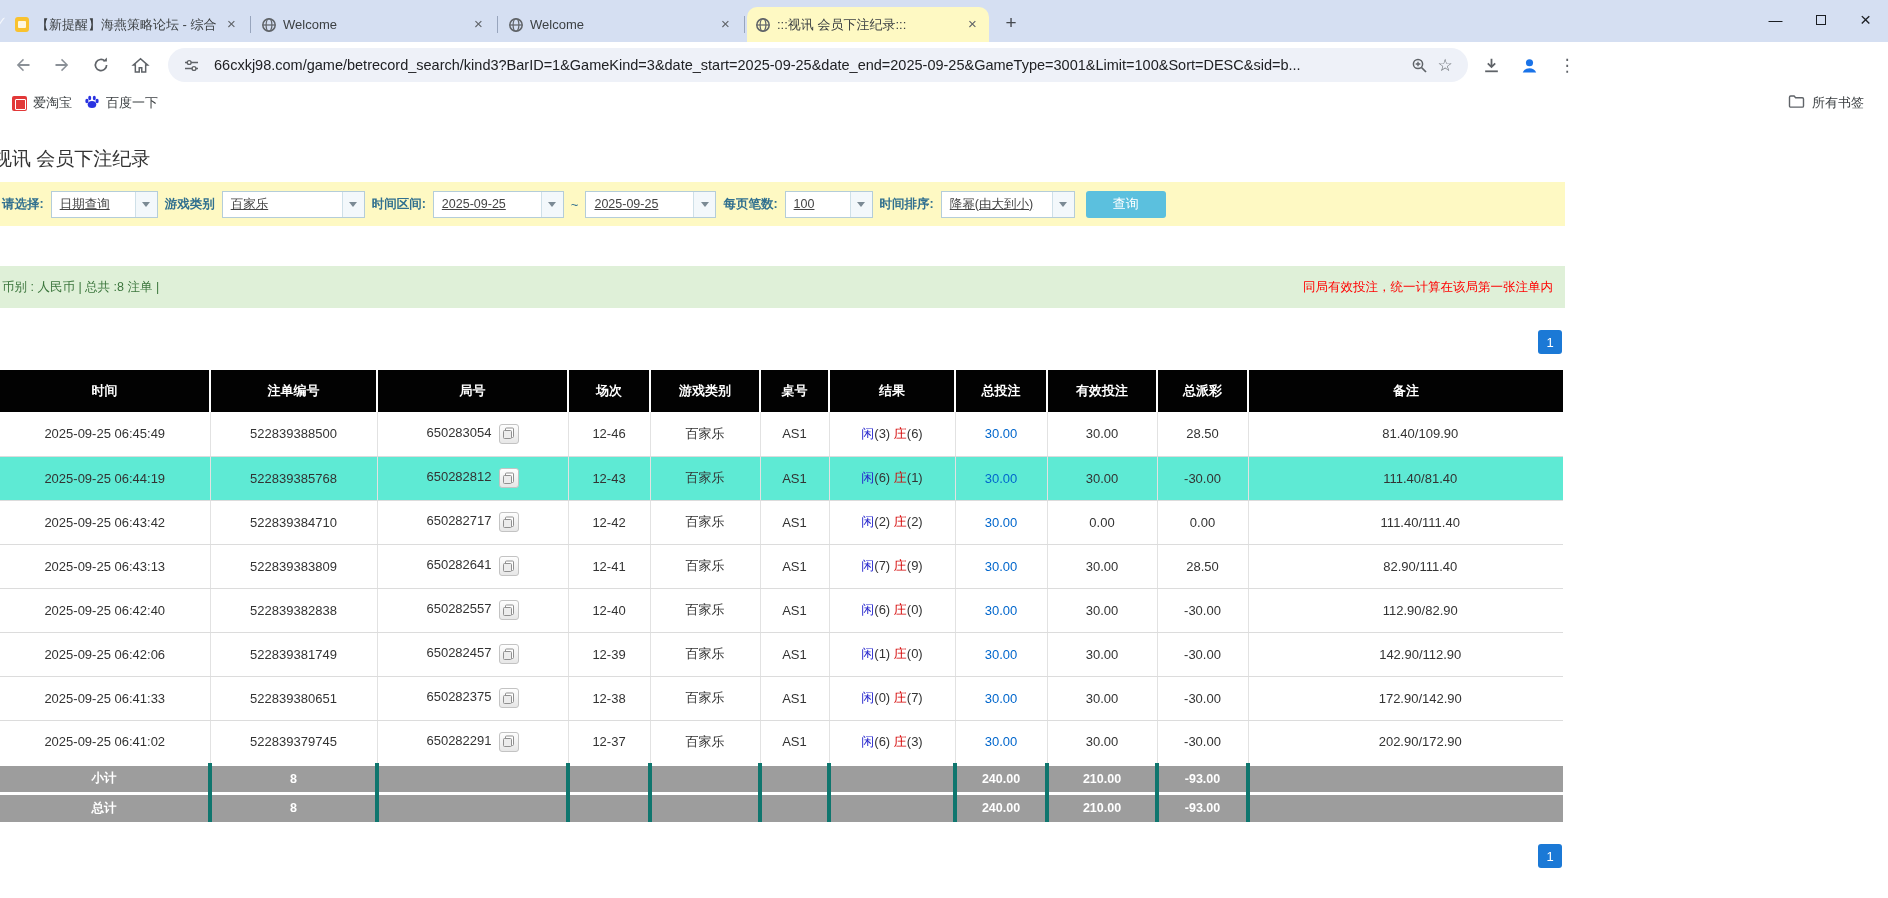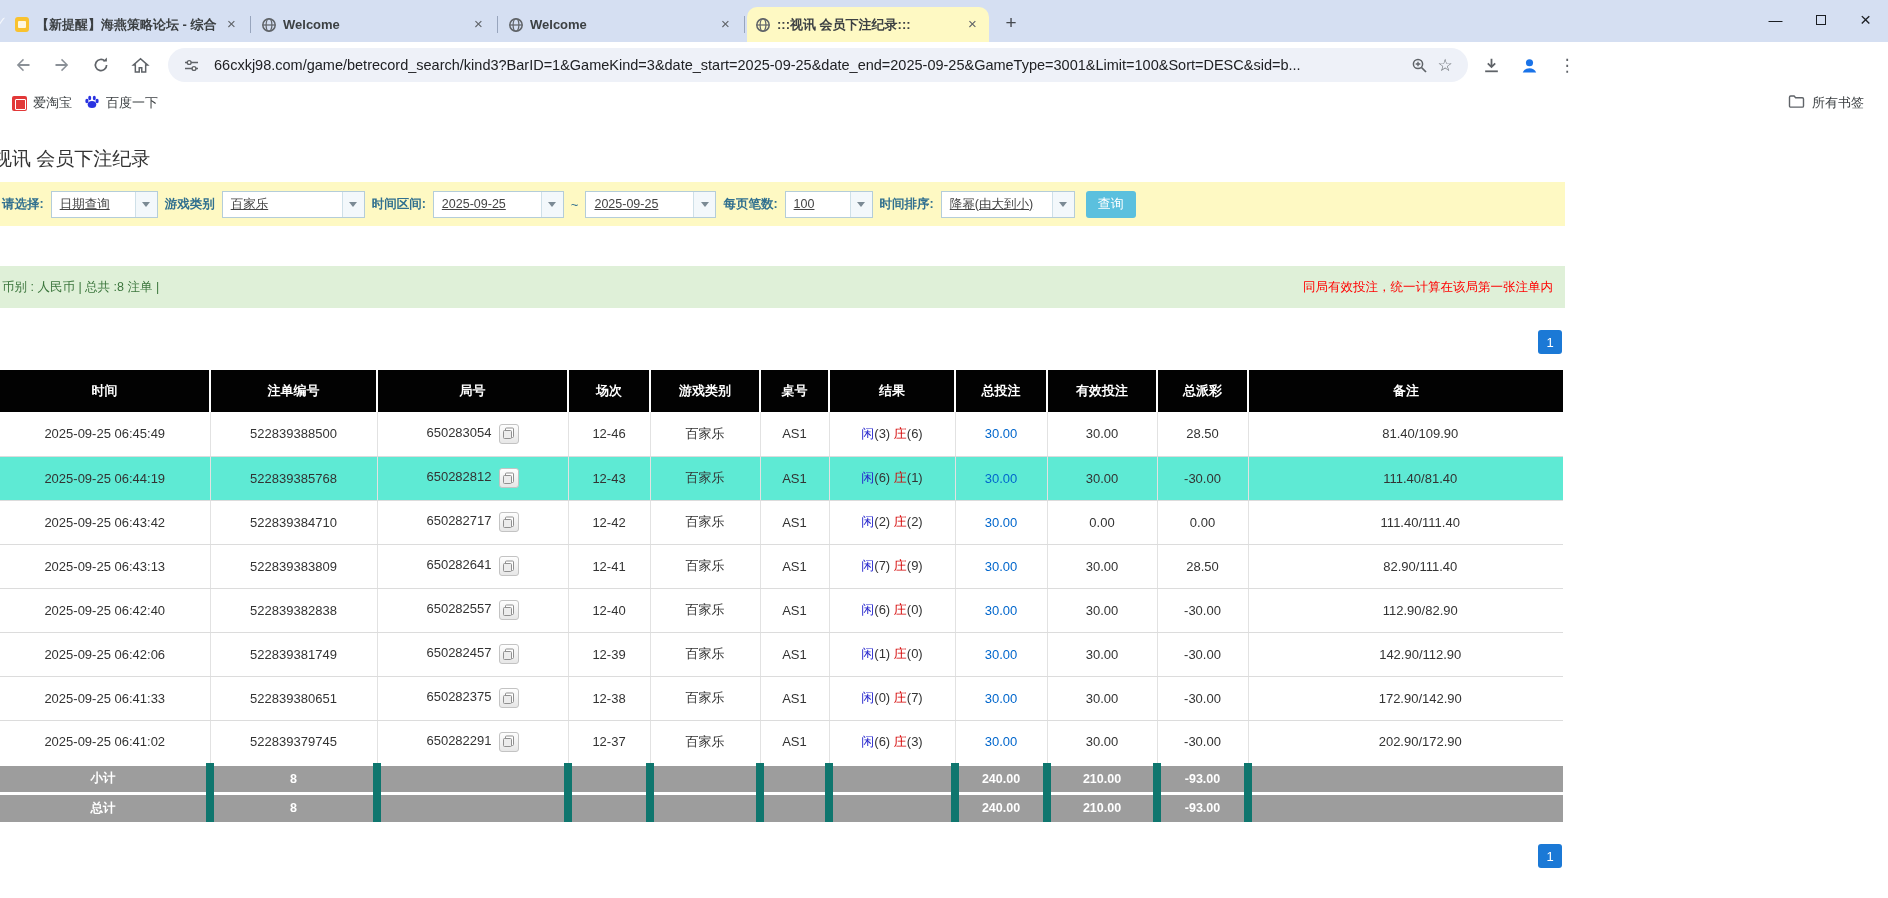"【新提醒】海燕策略论坛 - 综合" .tab .title { font-weight: bold -> none }
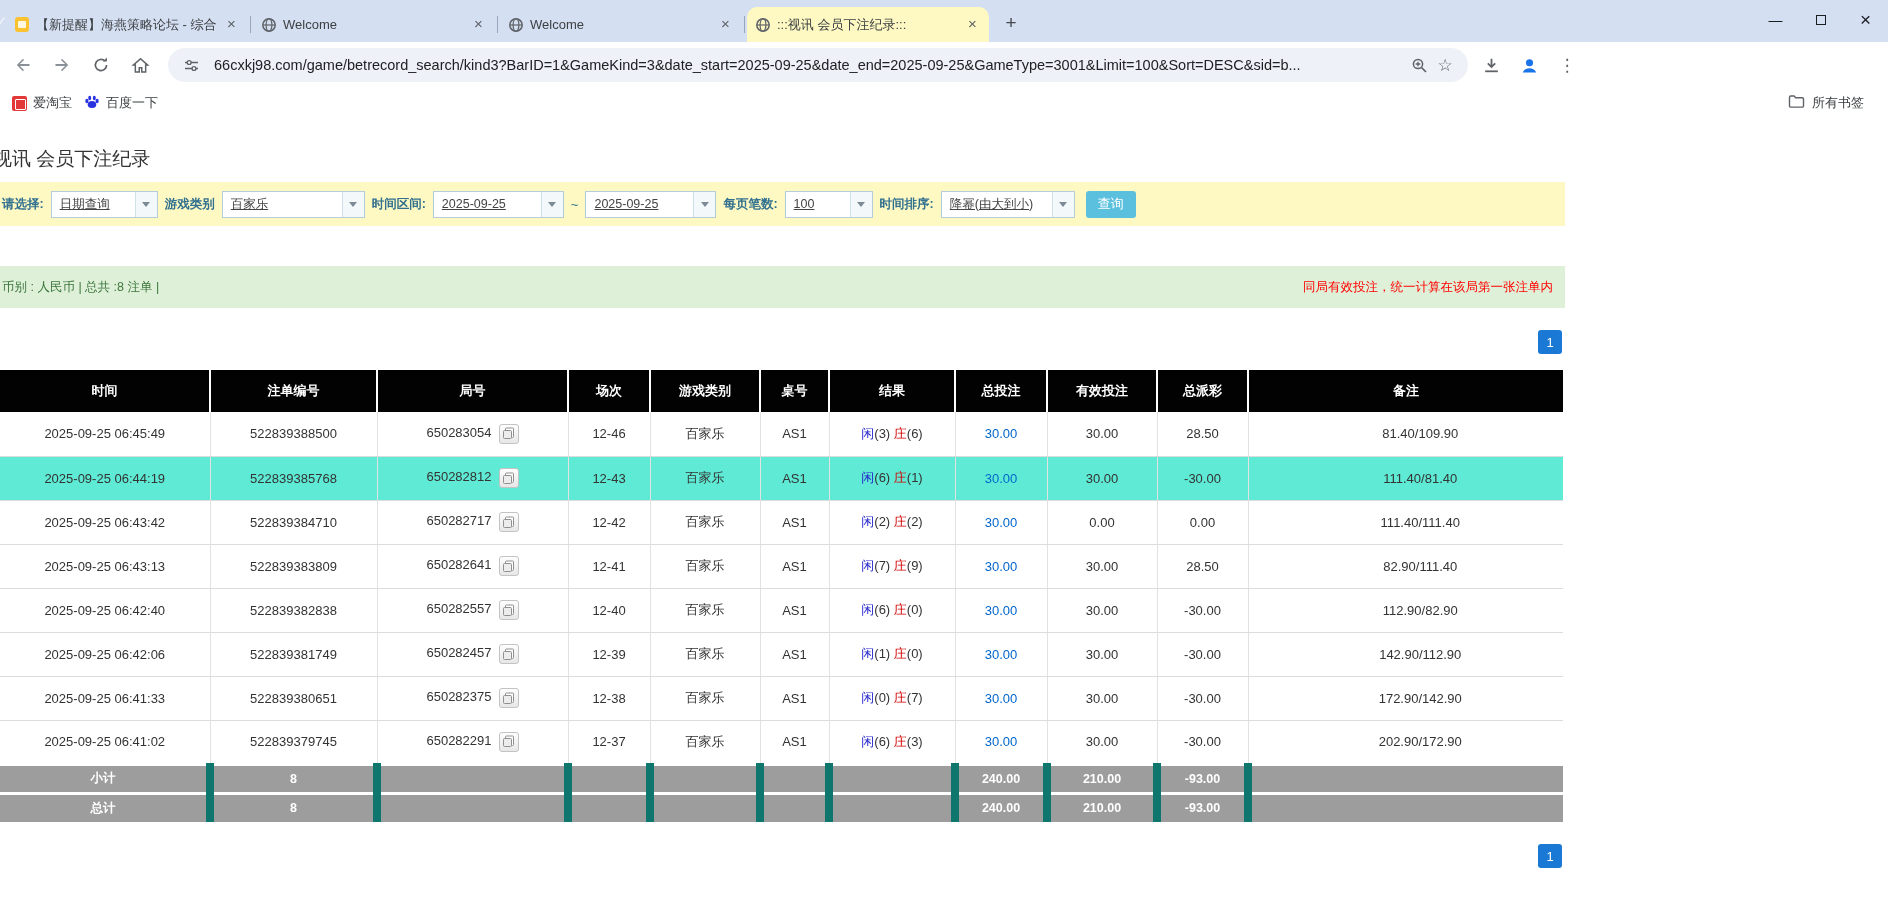"查询" .search-btn { padding: 0 12px -> 0 27px }
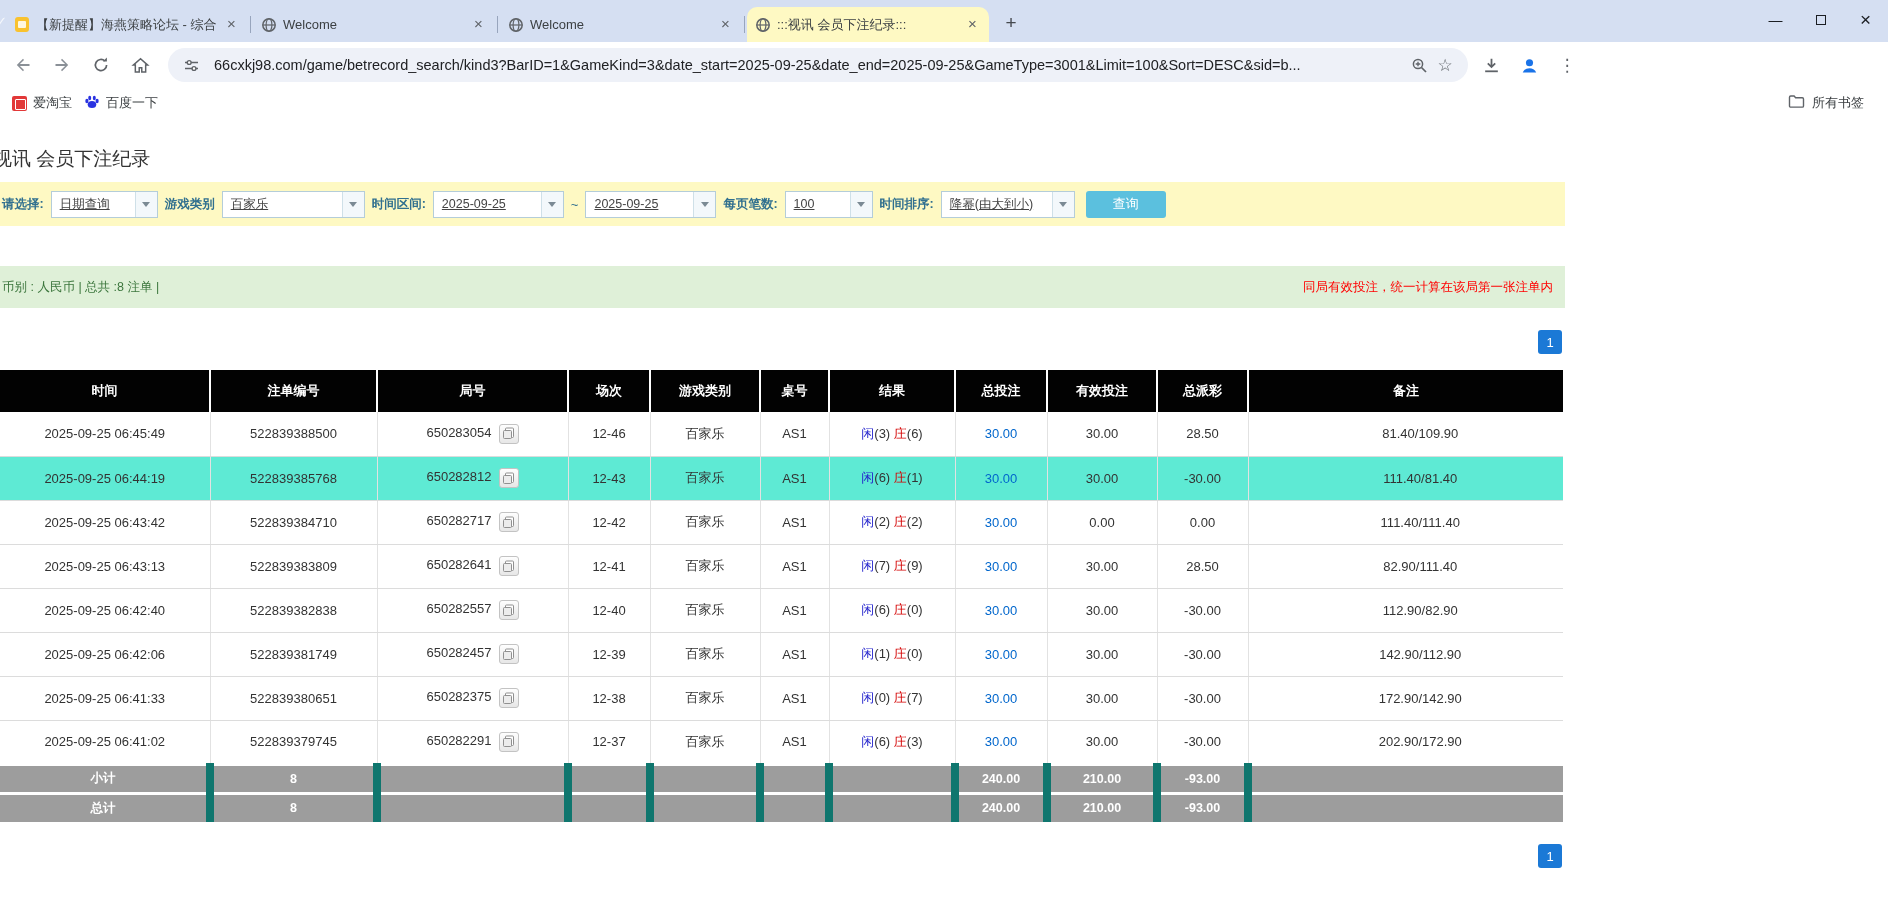"小计" table.bet tfoot td { border-right: 8px solid #0f766e -> 4px solid #0f766e }
